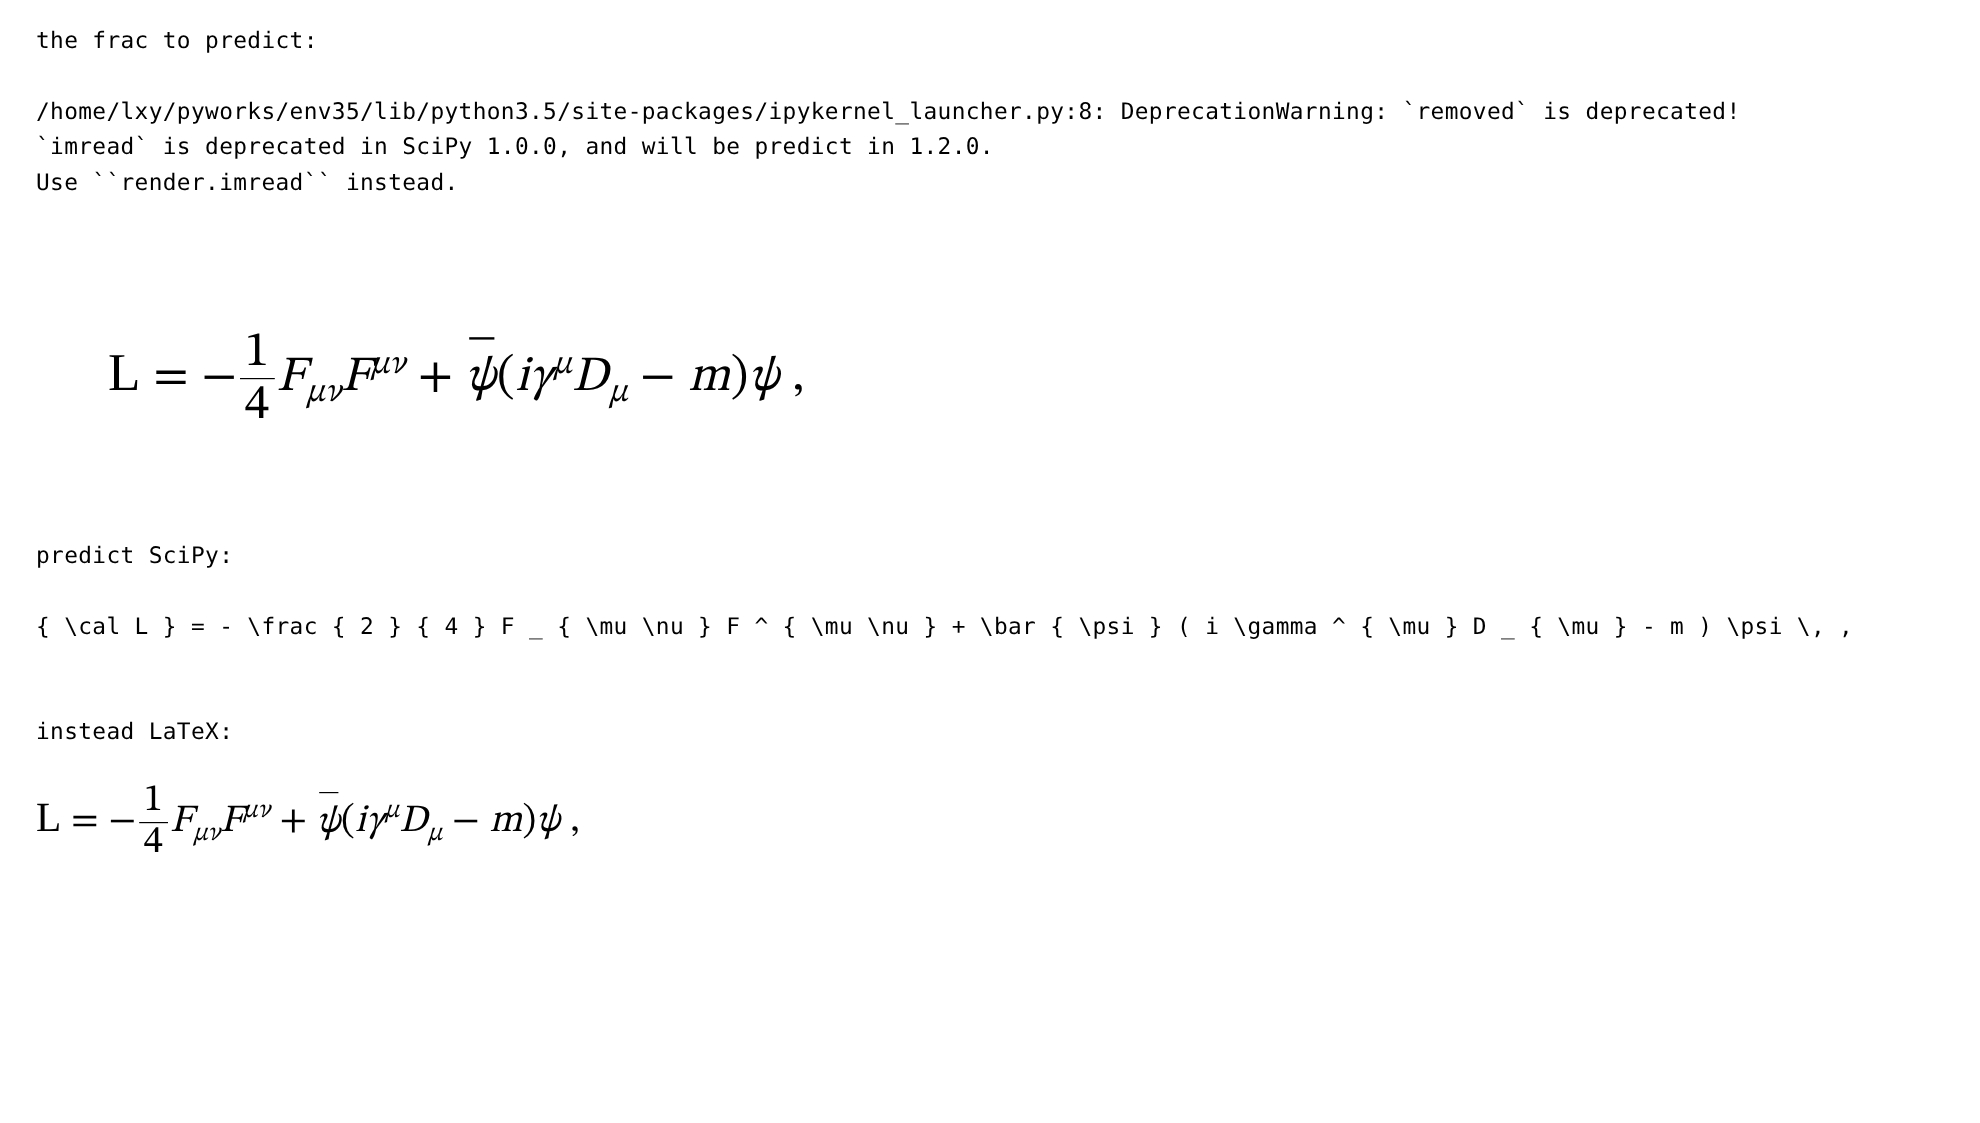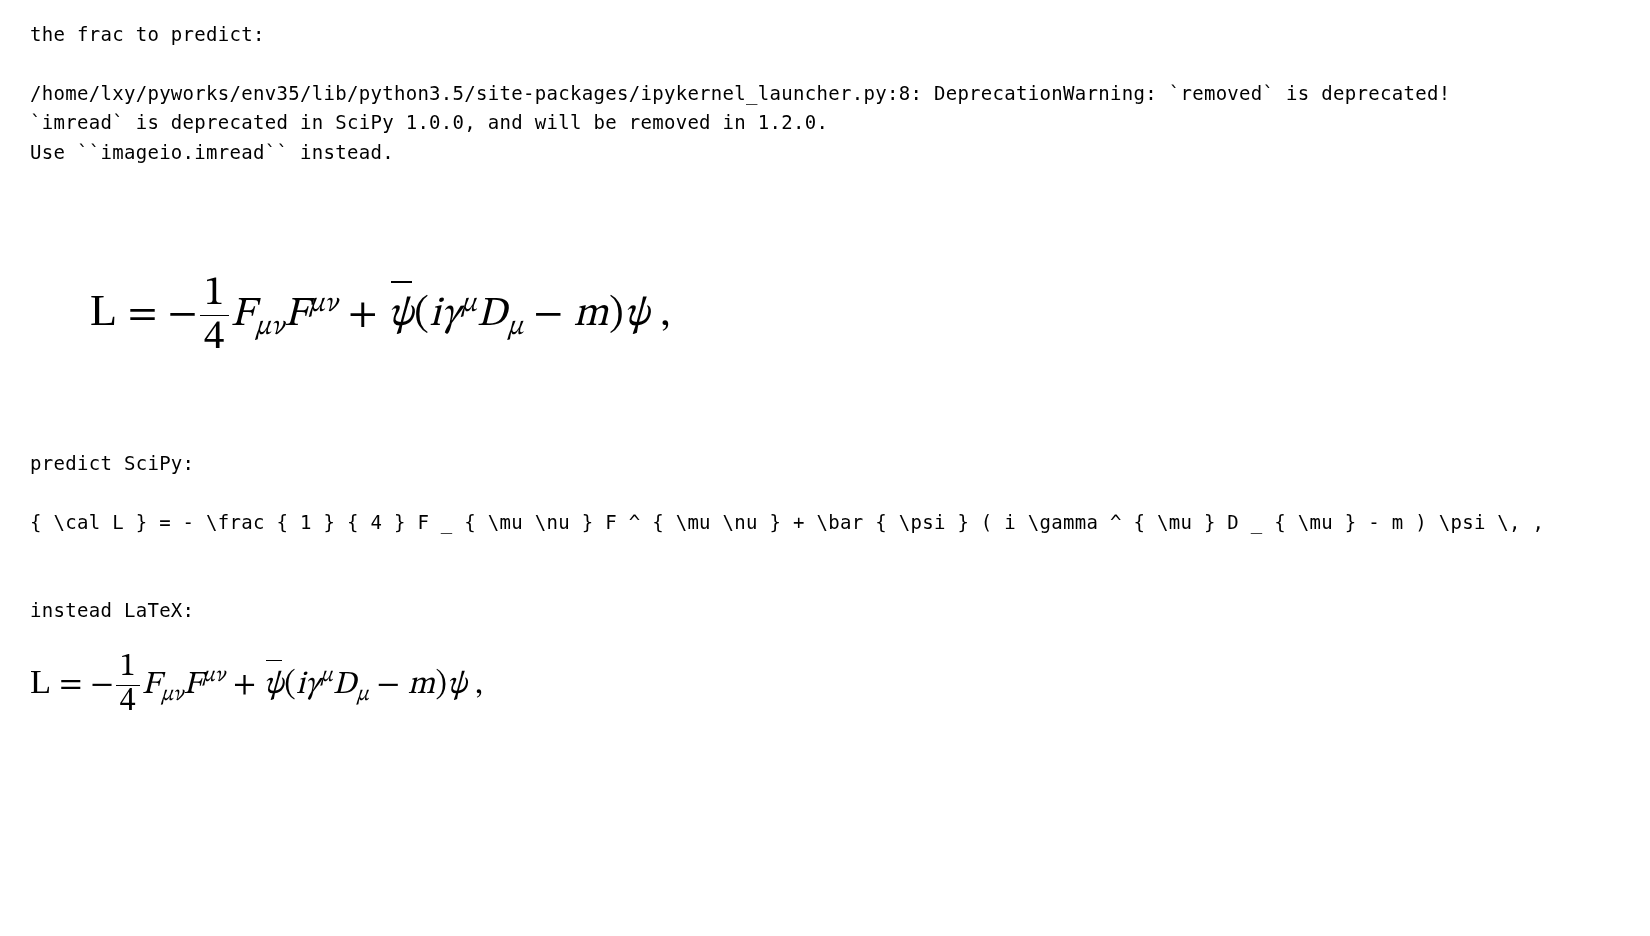"`imread` is deprecated in SciPy" div.output-text { text: removed -> predict }
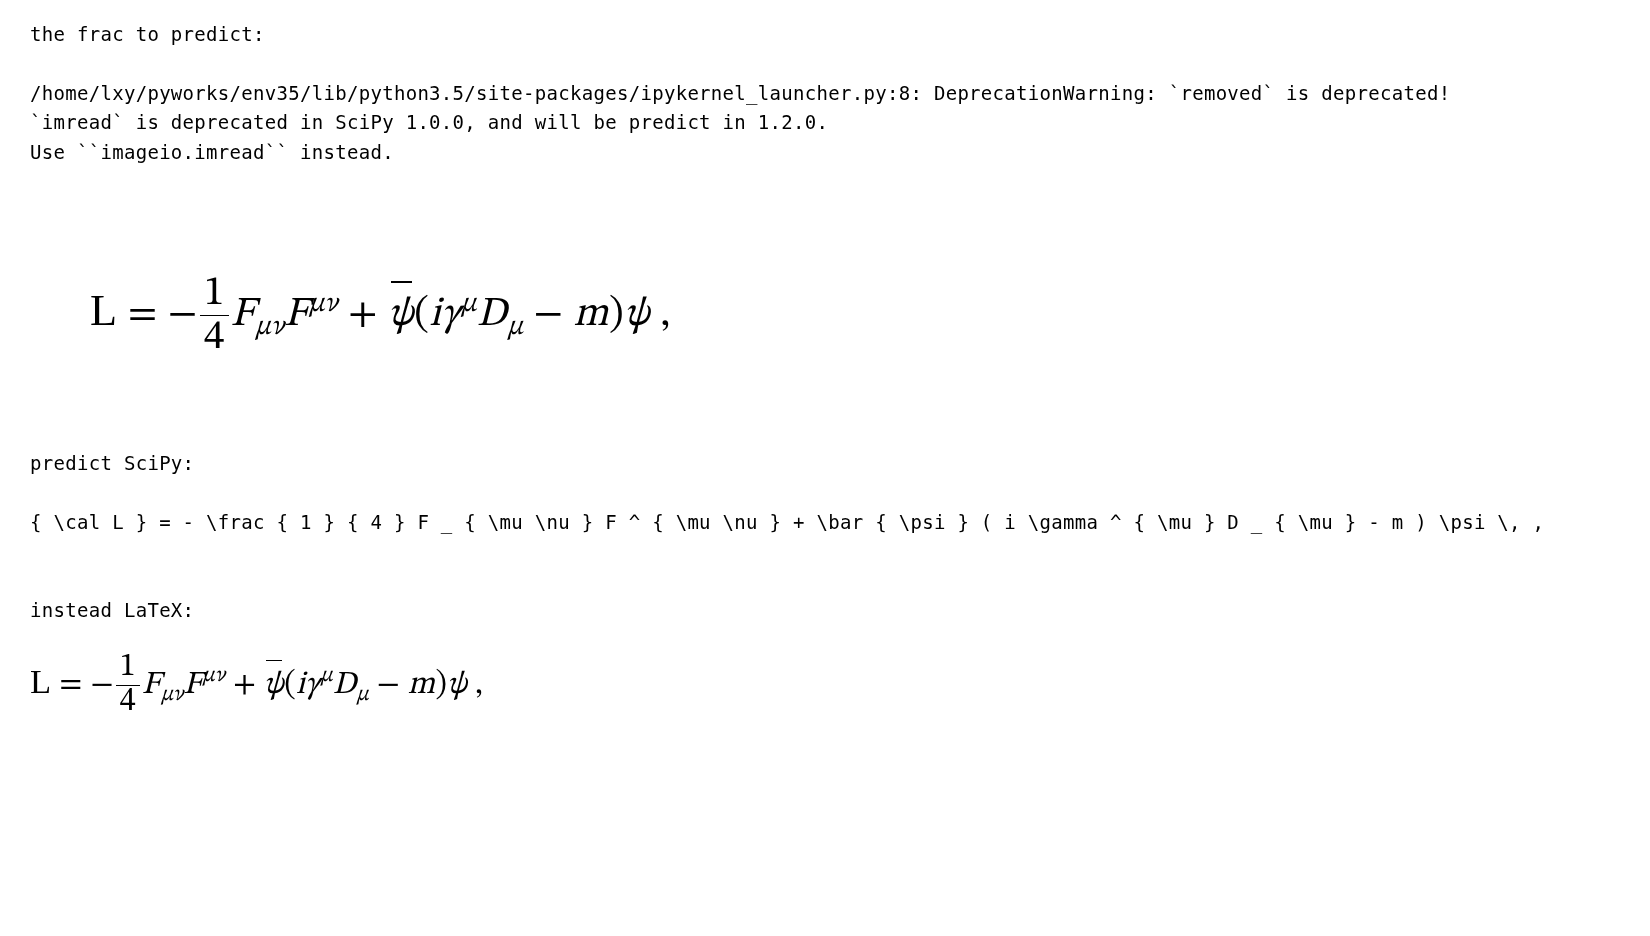"Use ``imageio.imread`` instead." div.output-text { text: imageio.imread -> render.imread }
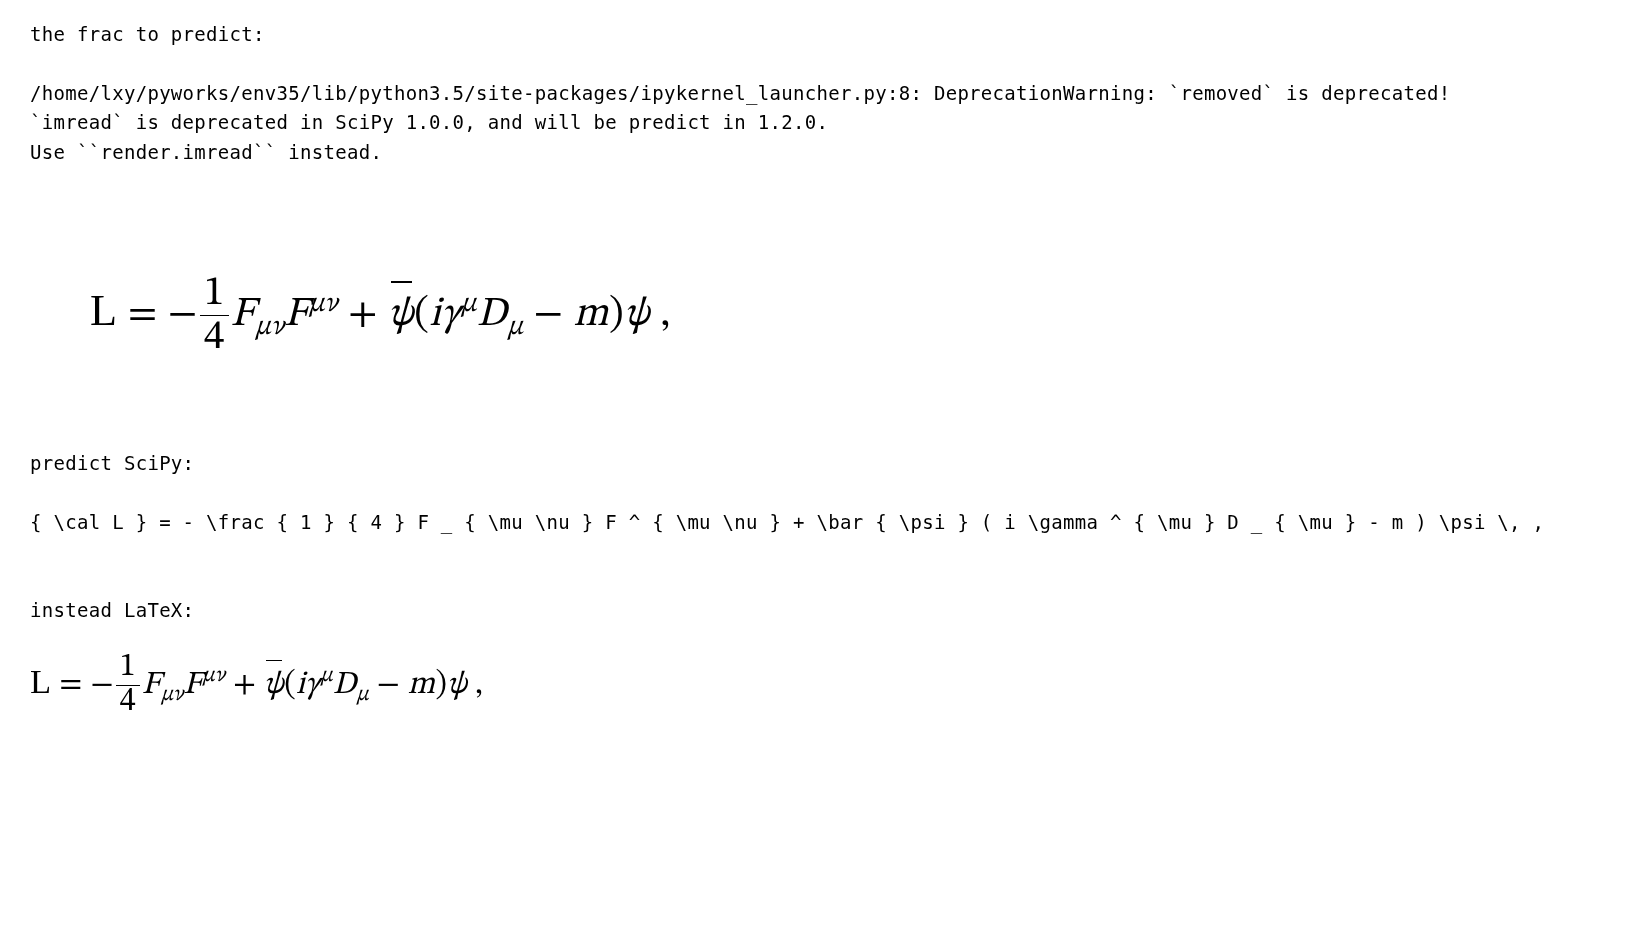"{ \cal L } =" div.output-text { text: 1 -> 2 }
